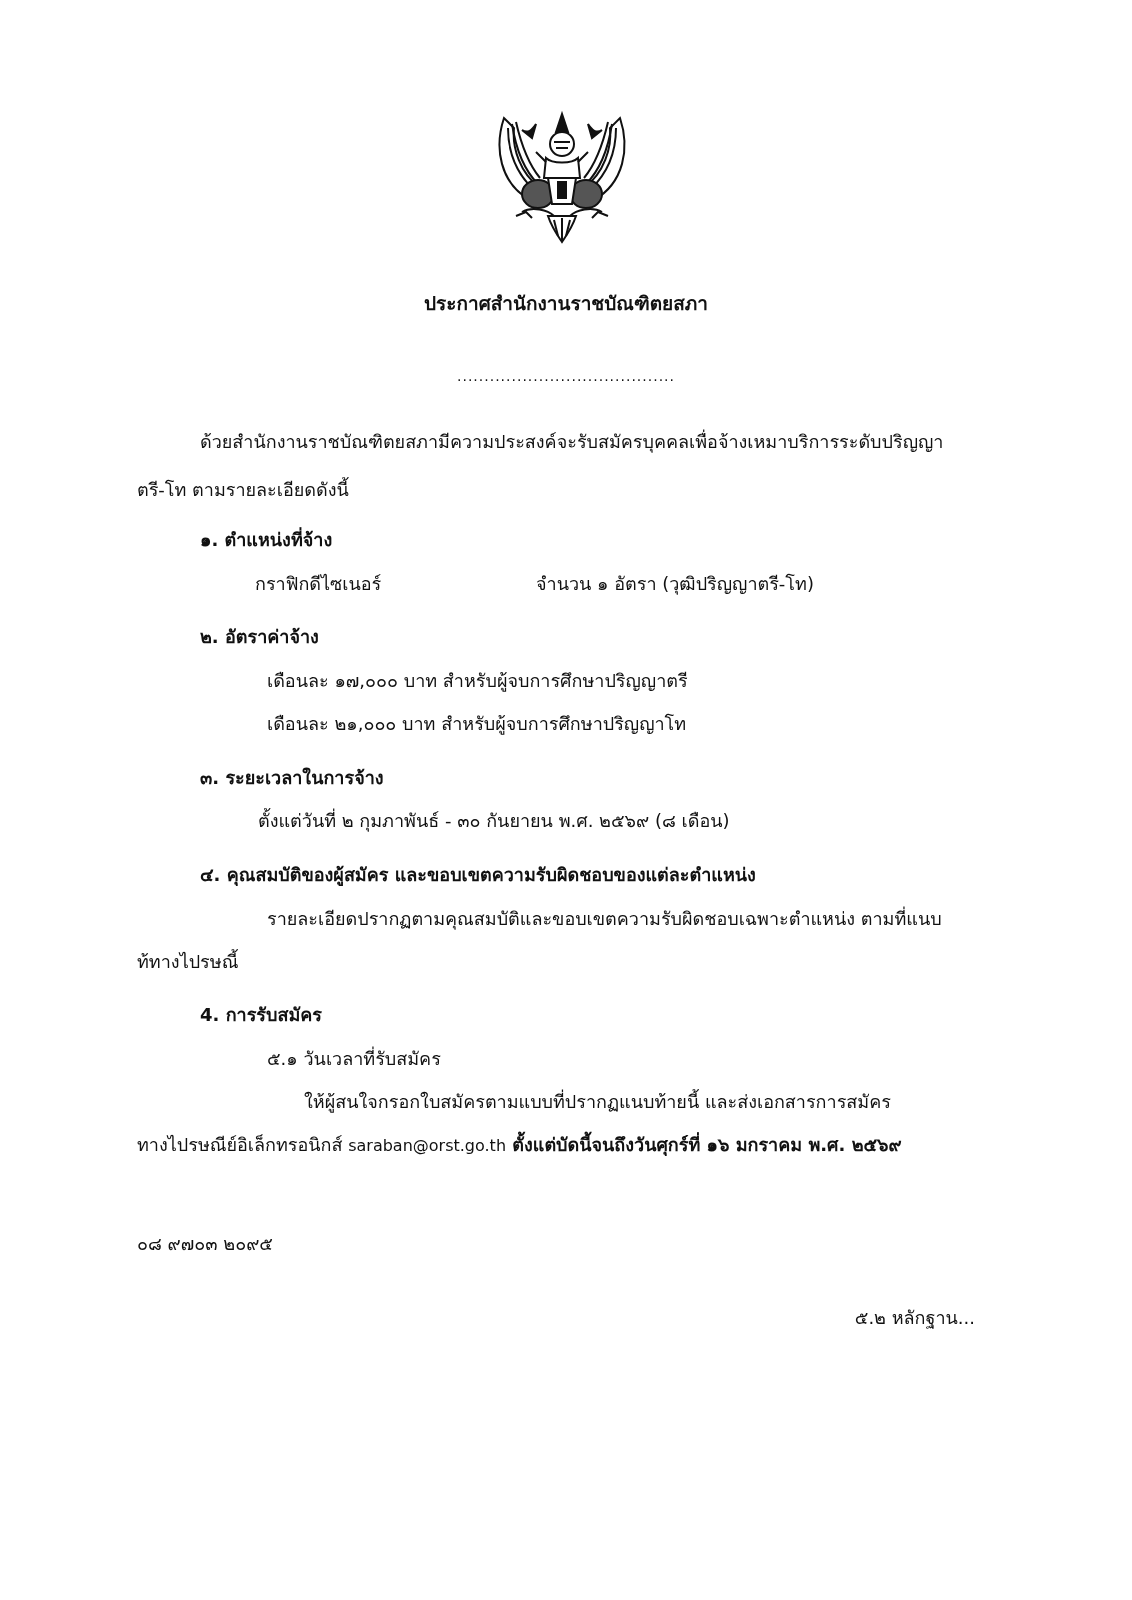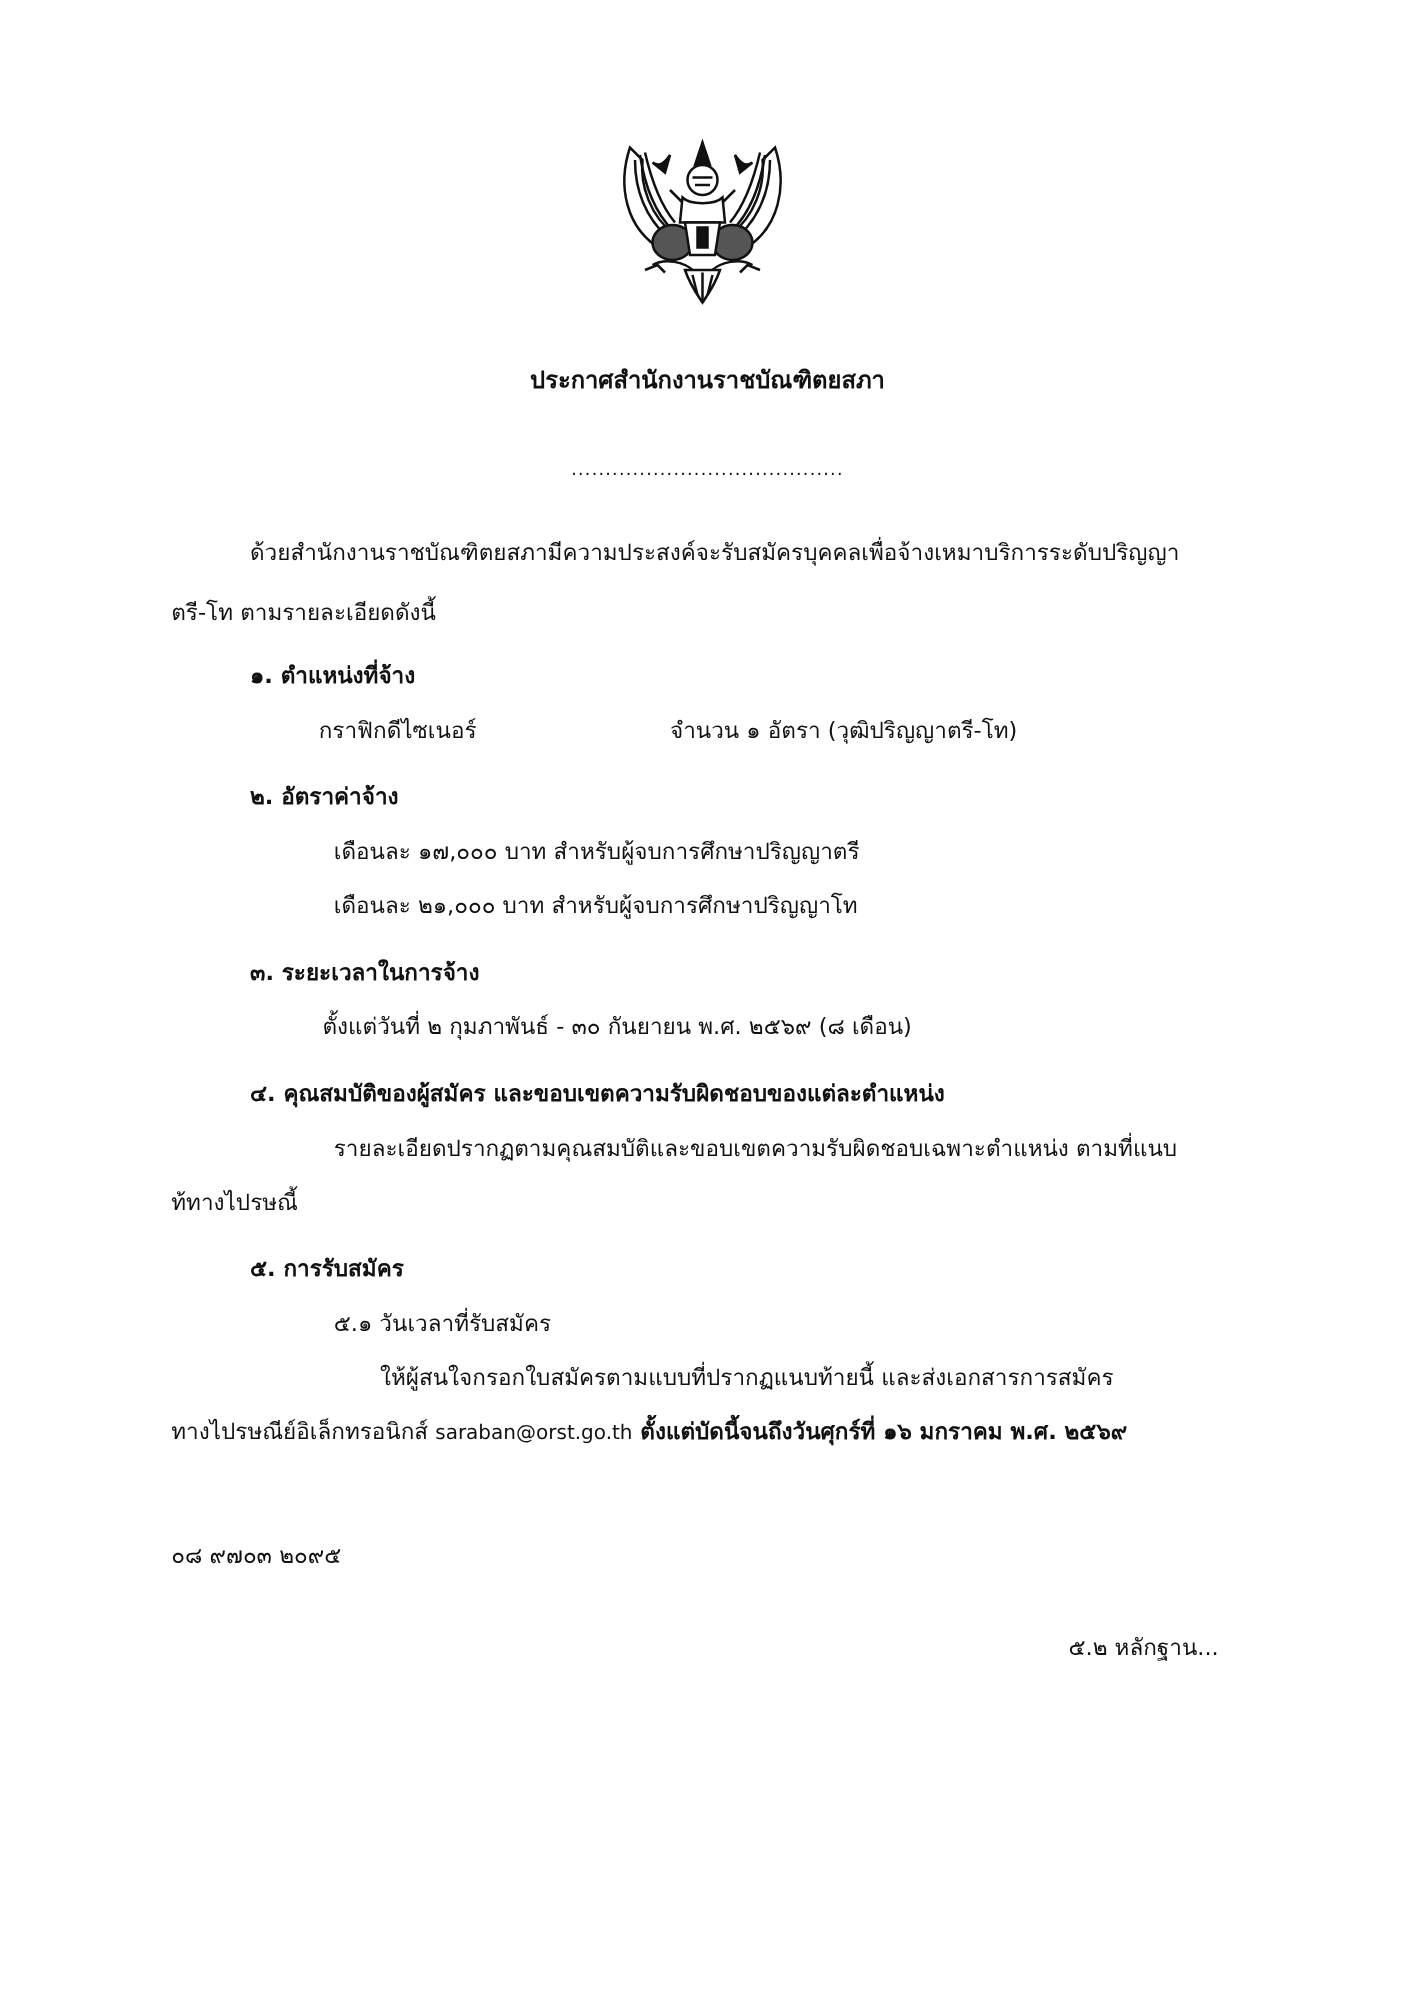"๕. การรับสมัคร" div.abs { text: ๕ -> 4 }
